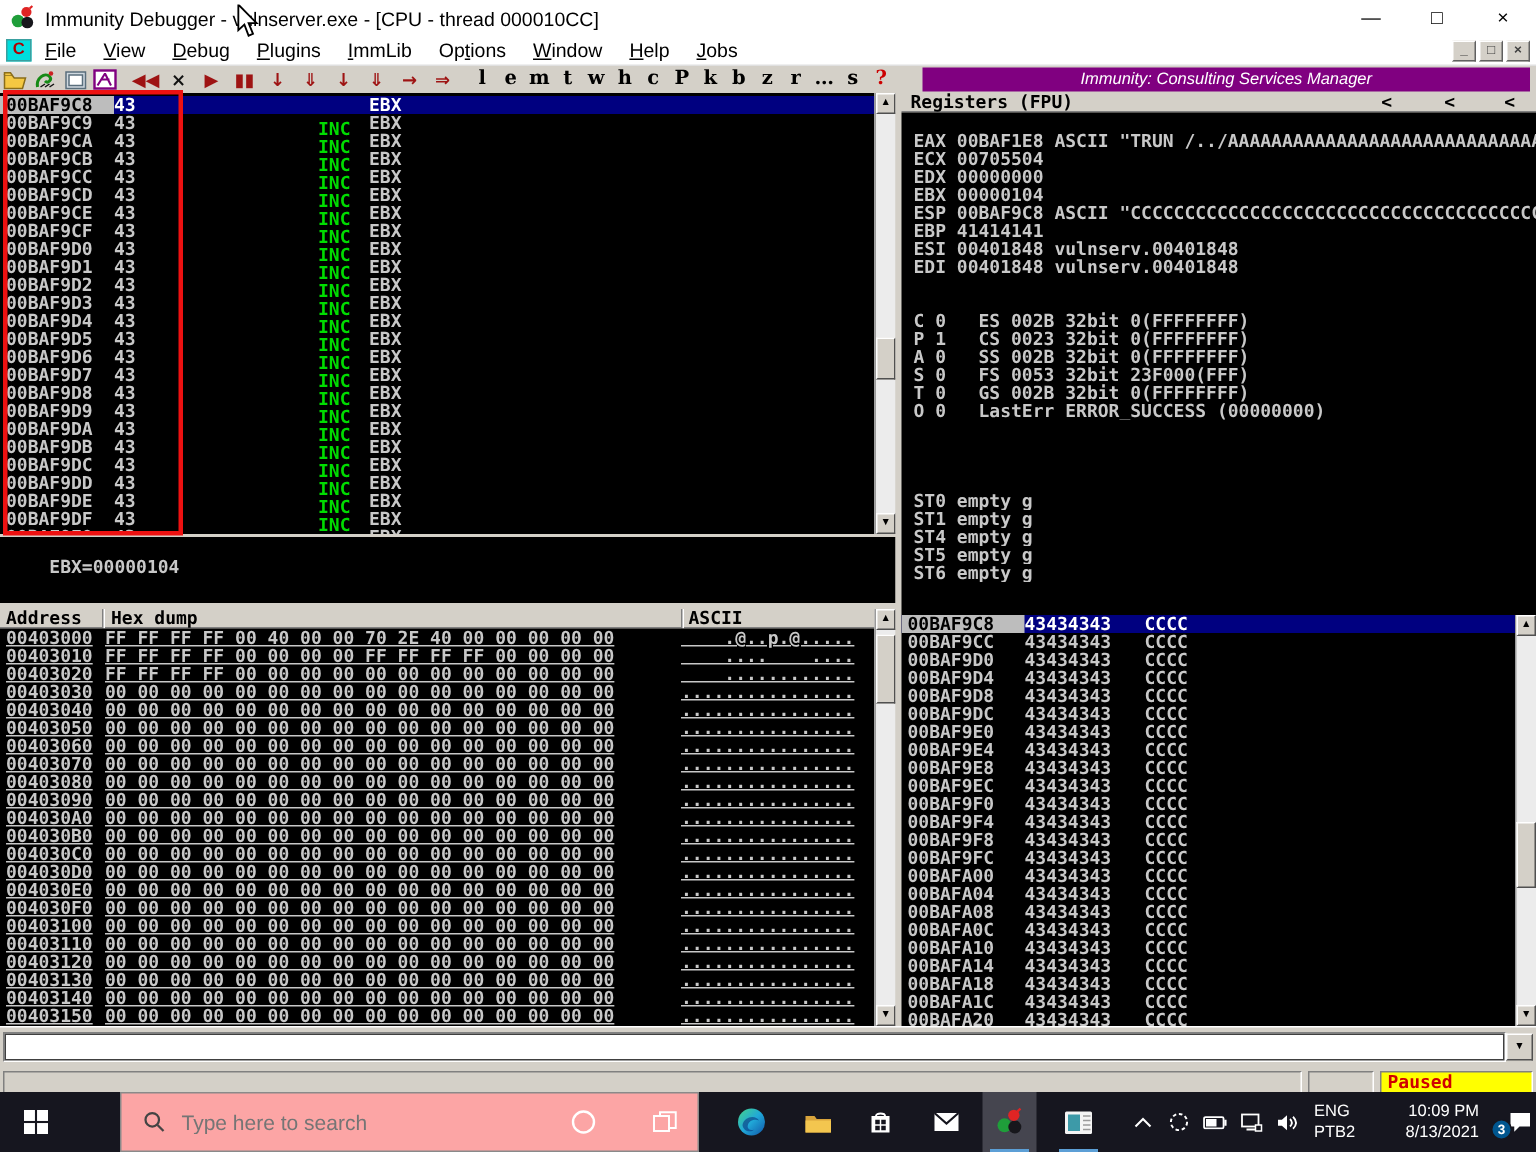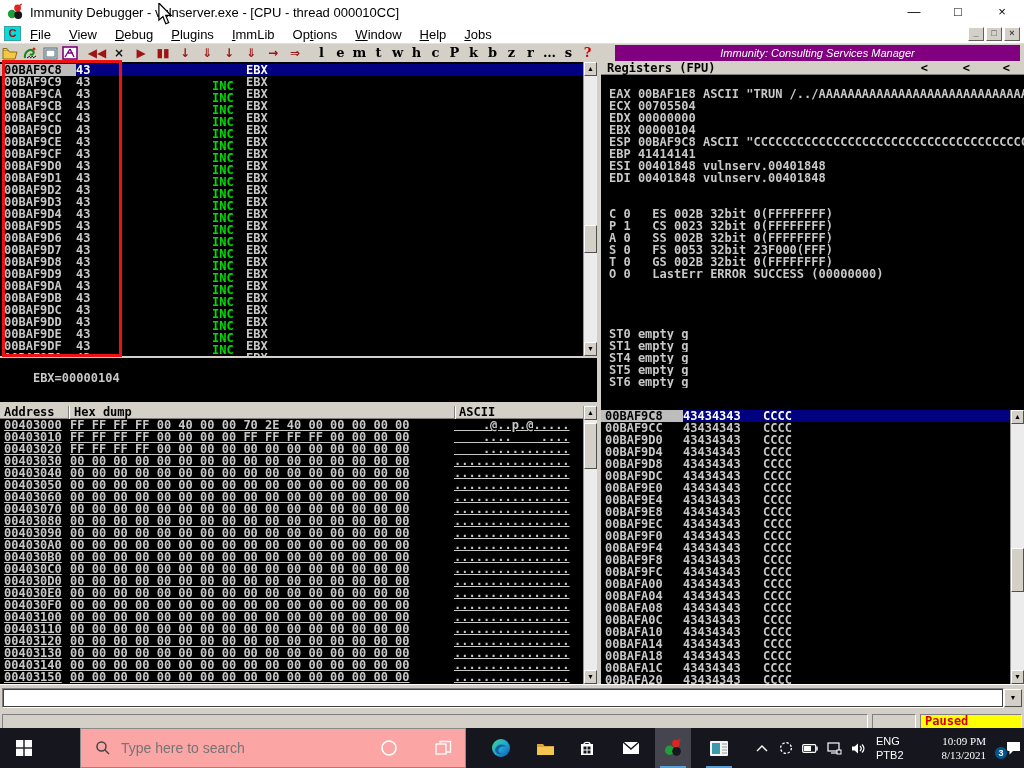"10:09 PM" span.traytext { font-family: Liberation Serif, serif -> none }
